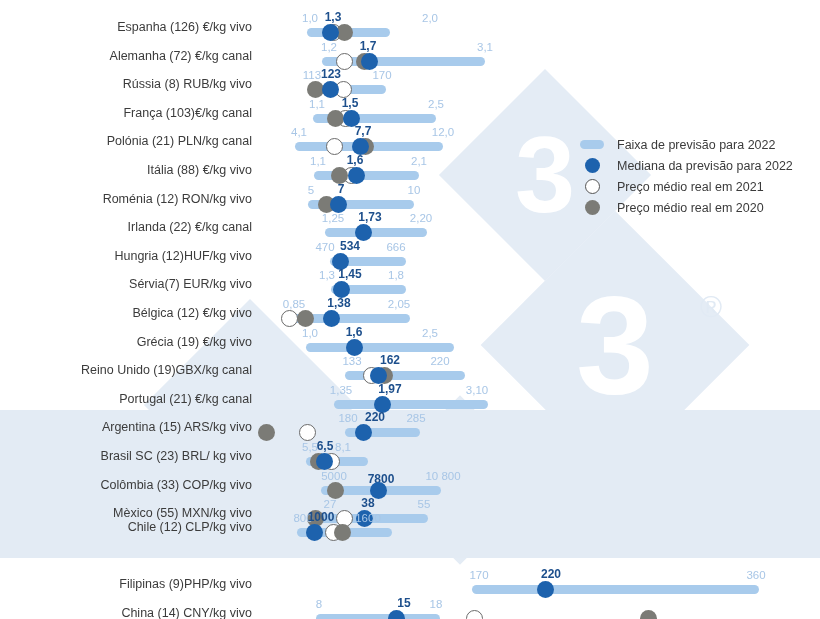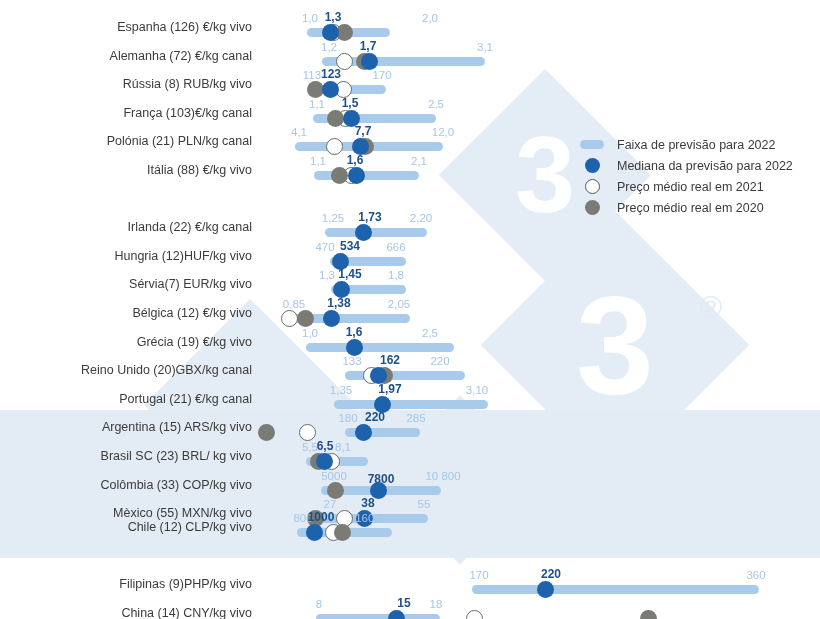"Roménia (12) RON/kg vivo" div.row { html: none -> <div> <div>Roménia (12) RON/kg vivo</div> <div>5</div> <div>10</div> <div>7</div> <div></div> <div></div> <div></div> </div> }
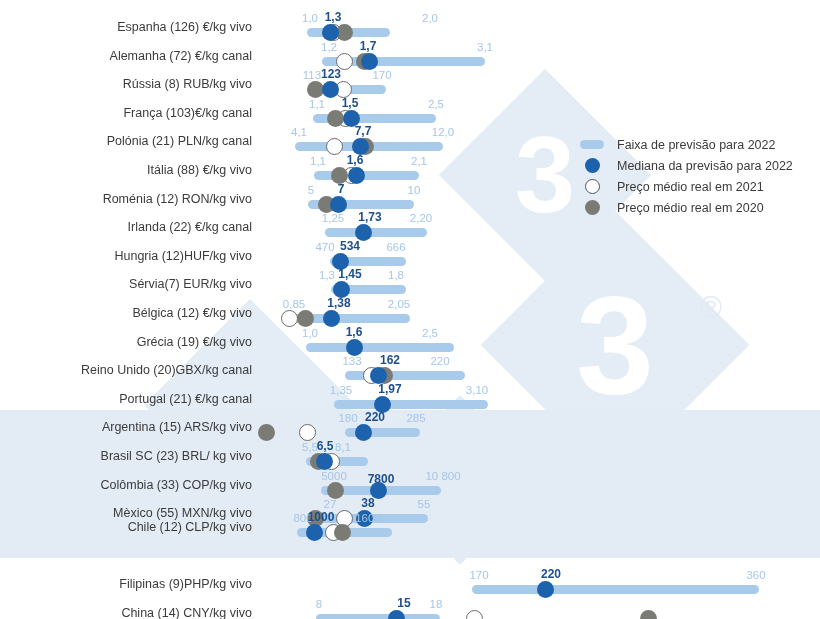"Reino Unido (20)GBX/kg canal" div.rlabel { text: 20 -> 19 }
